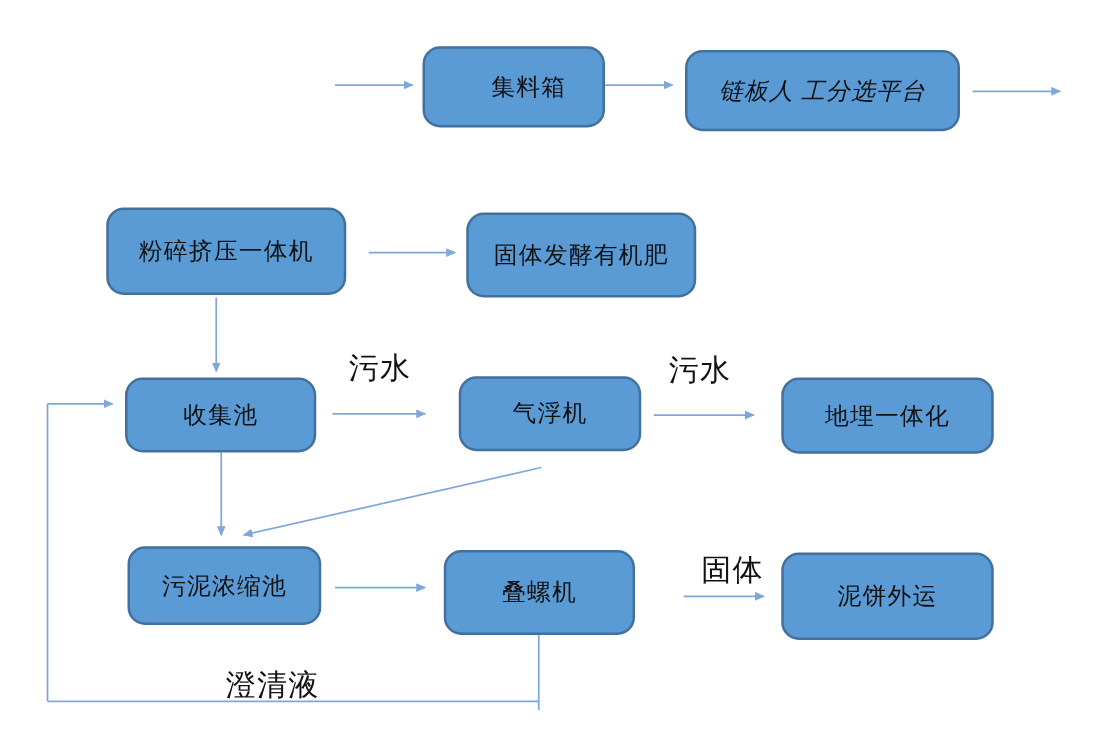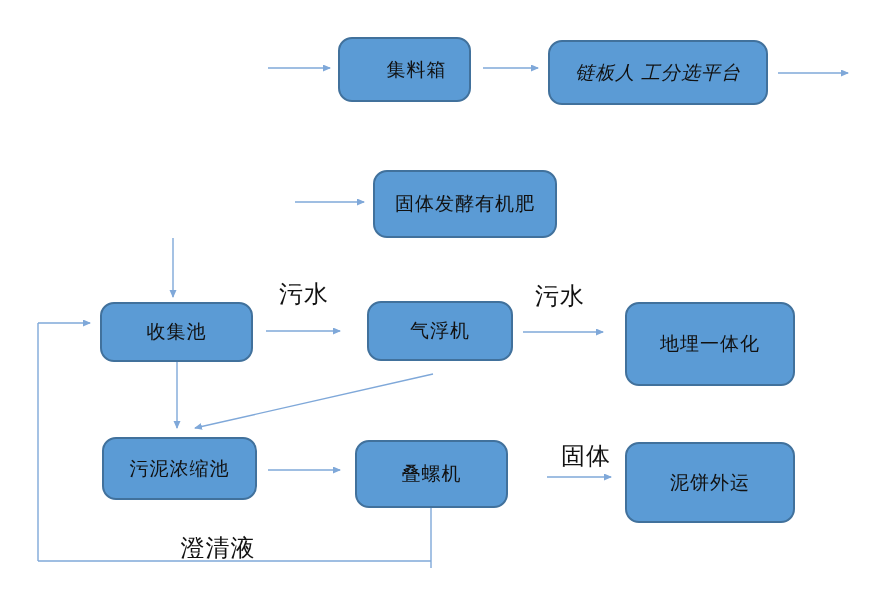"集料箱" .n1 { width: 133px -> 146px }
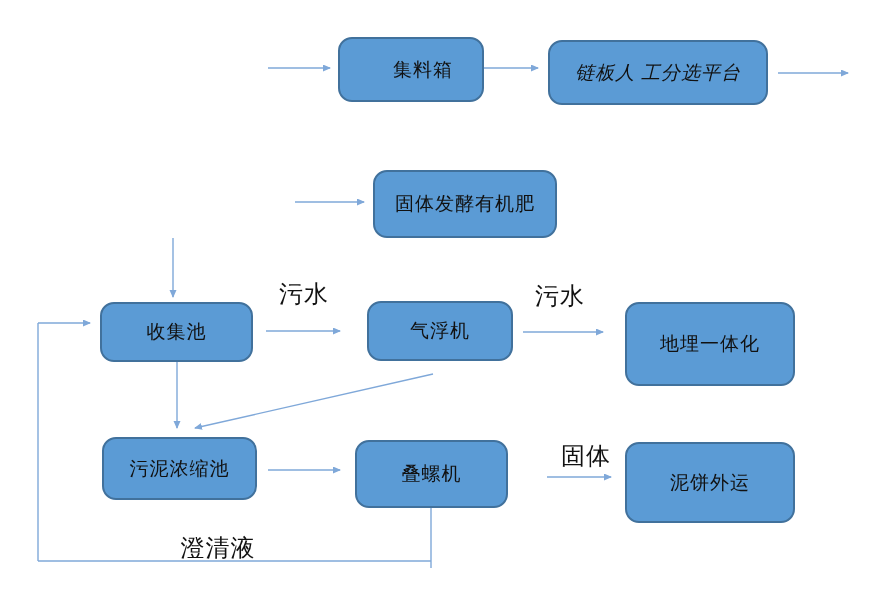"粉碎挤压一体机" div.node { html: none -> <div> <span>粉碎挤压一体机</span> </div> }
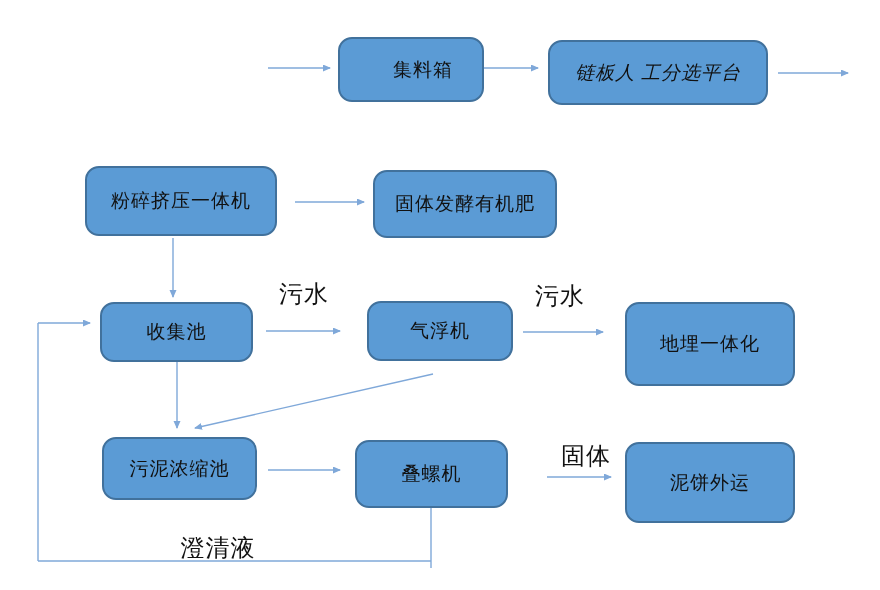"地埋一体化" .n7 { height: 84px -> 61px }
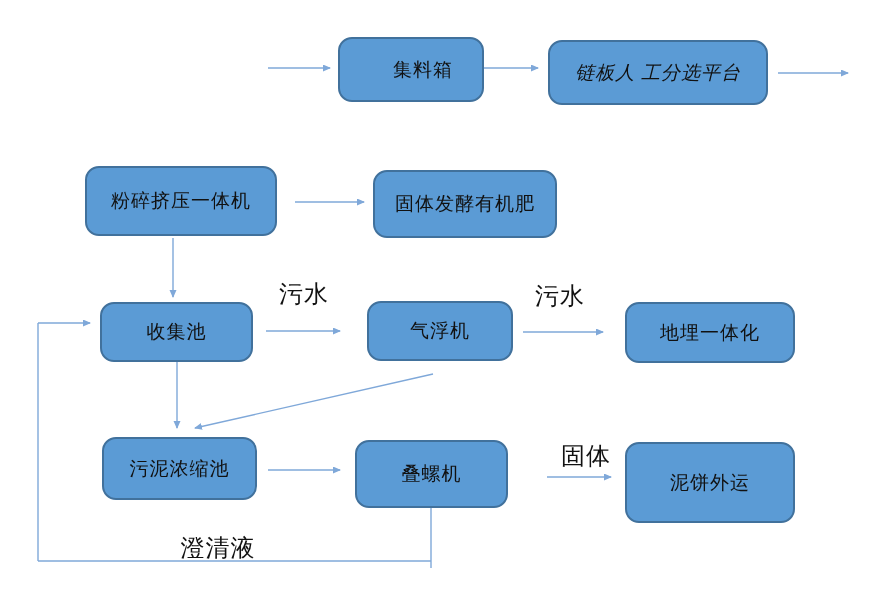"泥饼外运" .n10 { height: 81px -> 70px }
